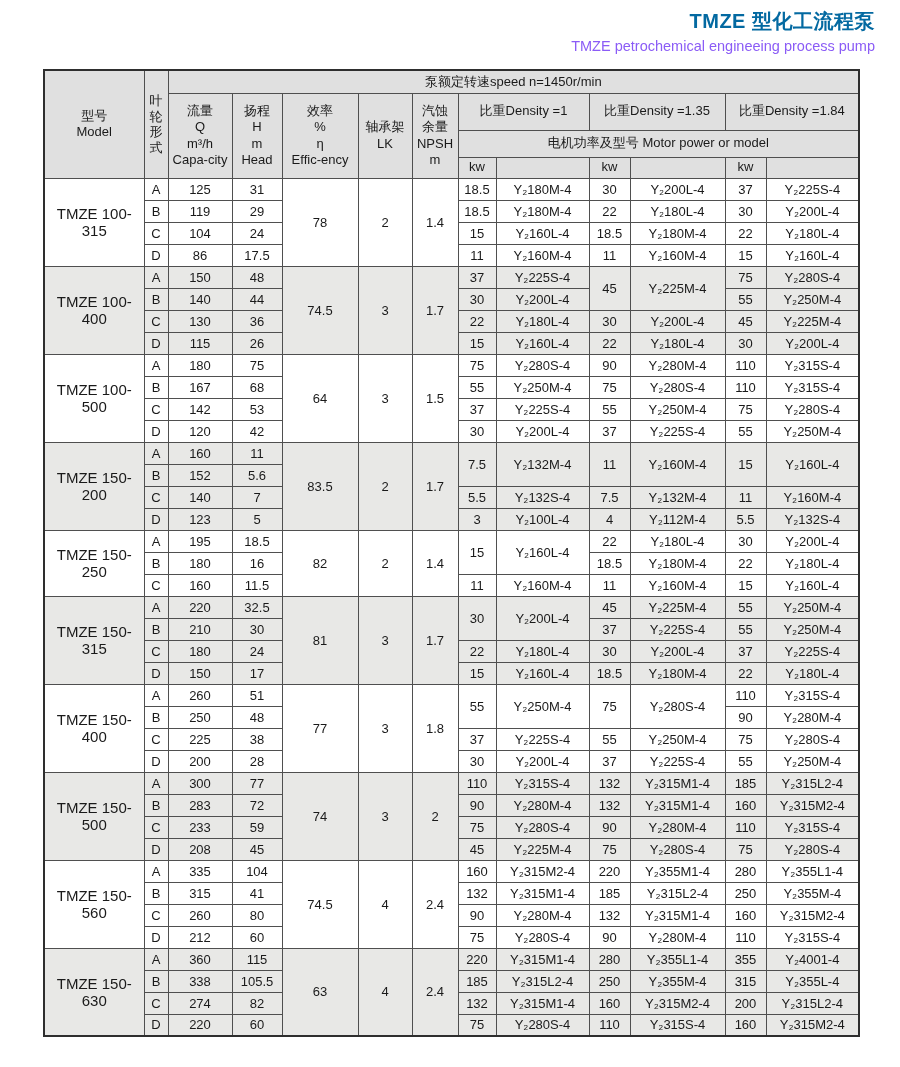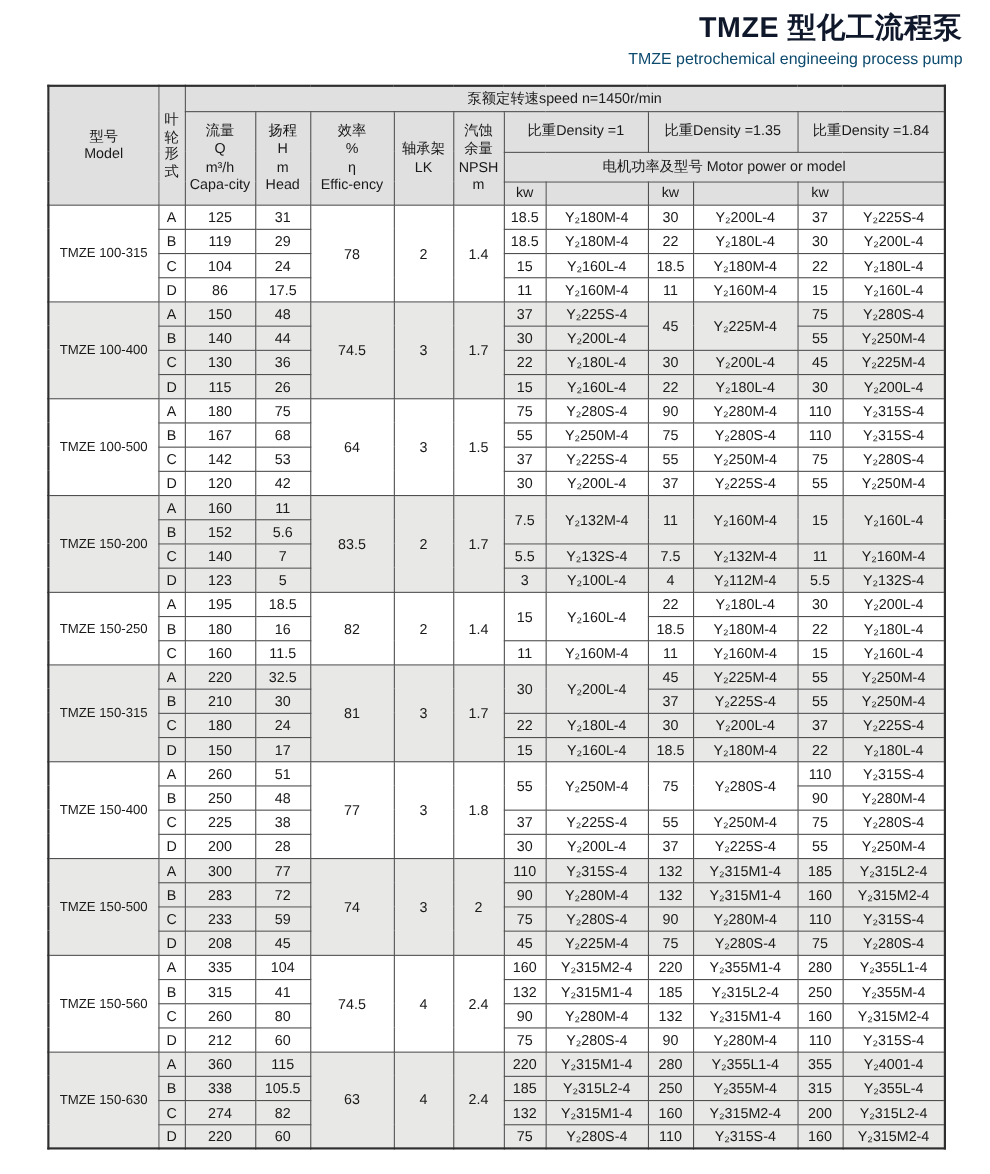"TMZE 型化工流程泵" .main-title { color: #0f172a -> #0369a1; font-size: 26px -> 20px }
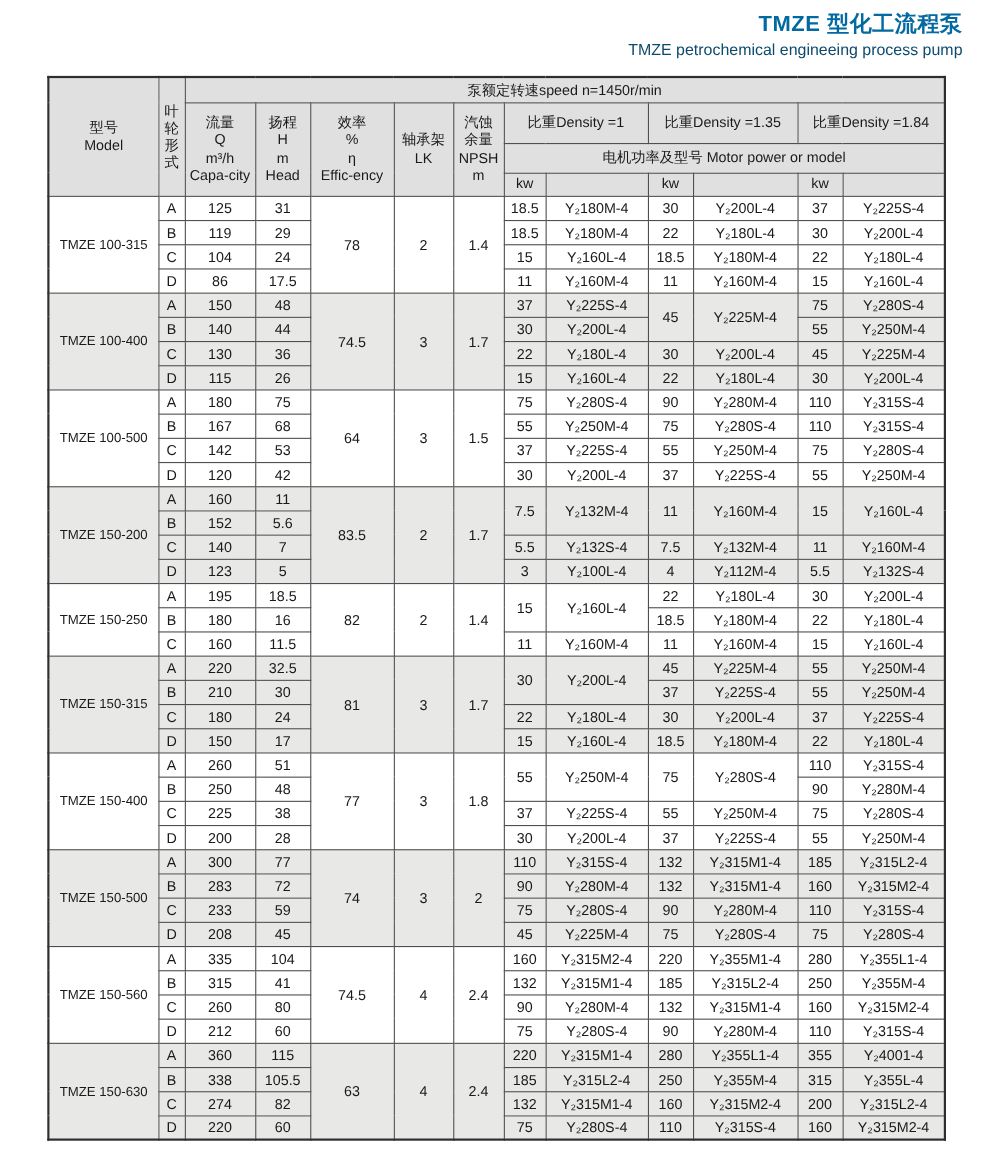"TMZE petrochemical engineeing process" .sub-title { color: #0c4a6e -> #8b5cf6 }
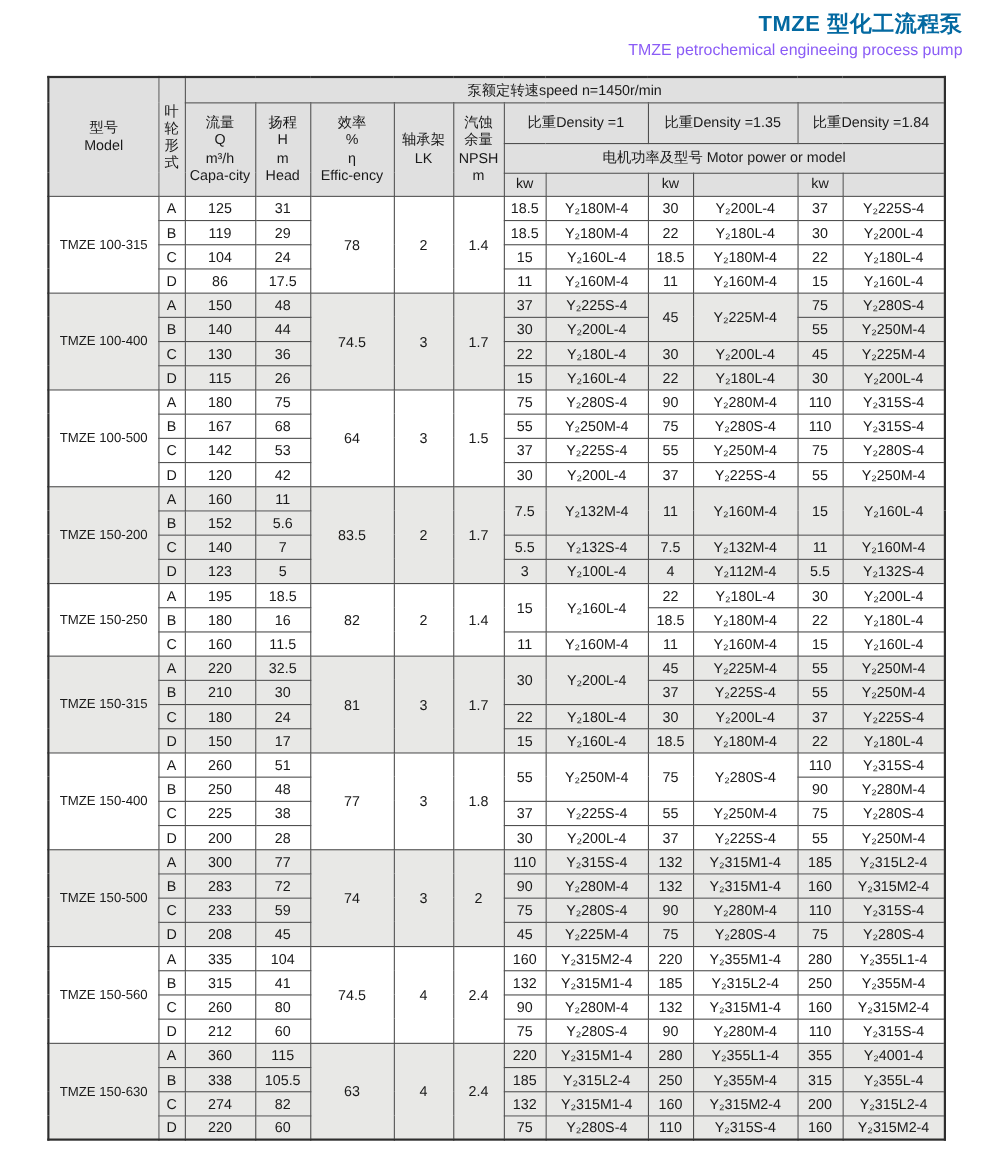"TMZE 100-315" td.model-cell { font-size: 12px -> 15px }
